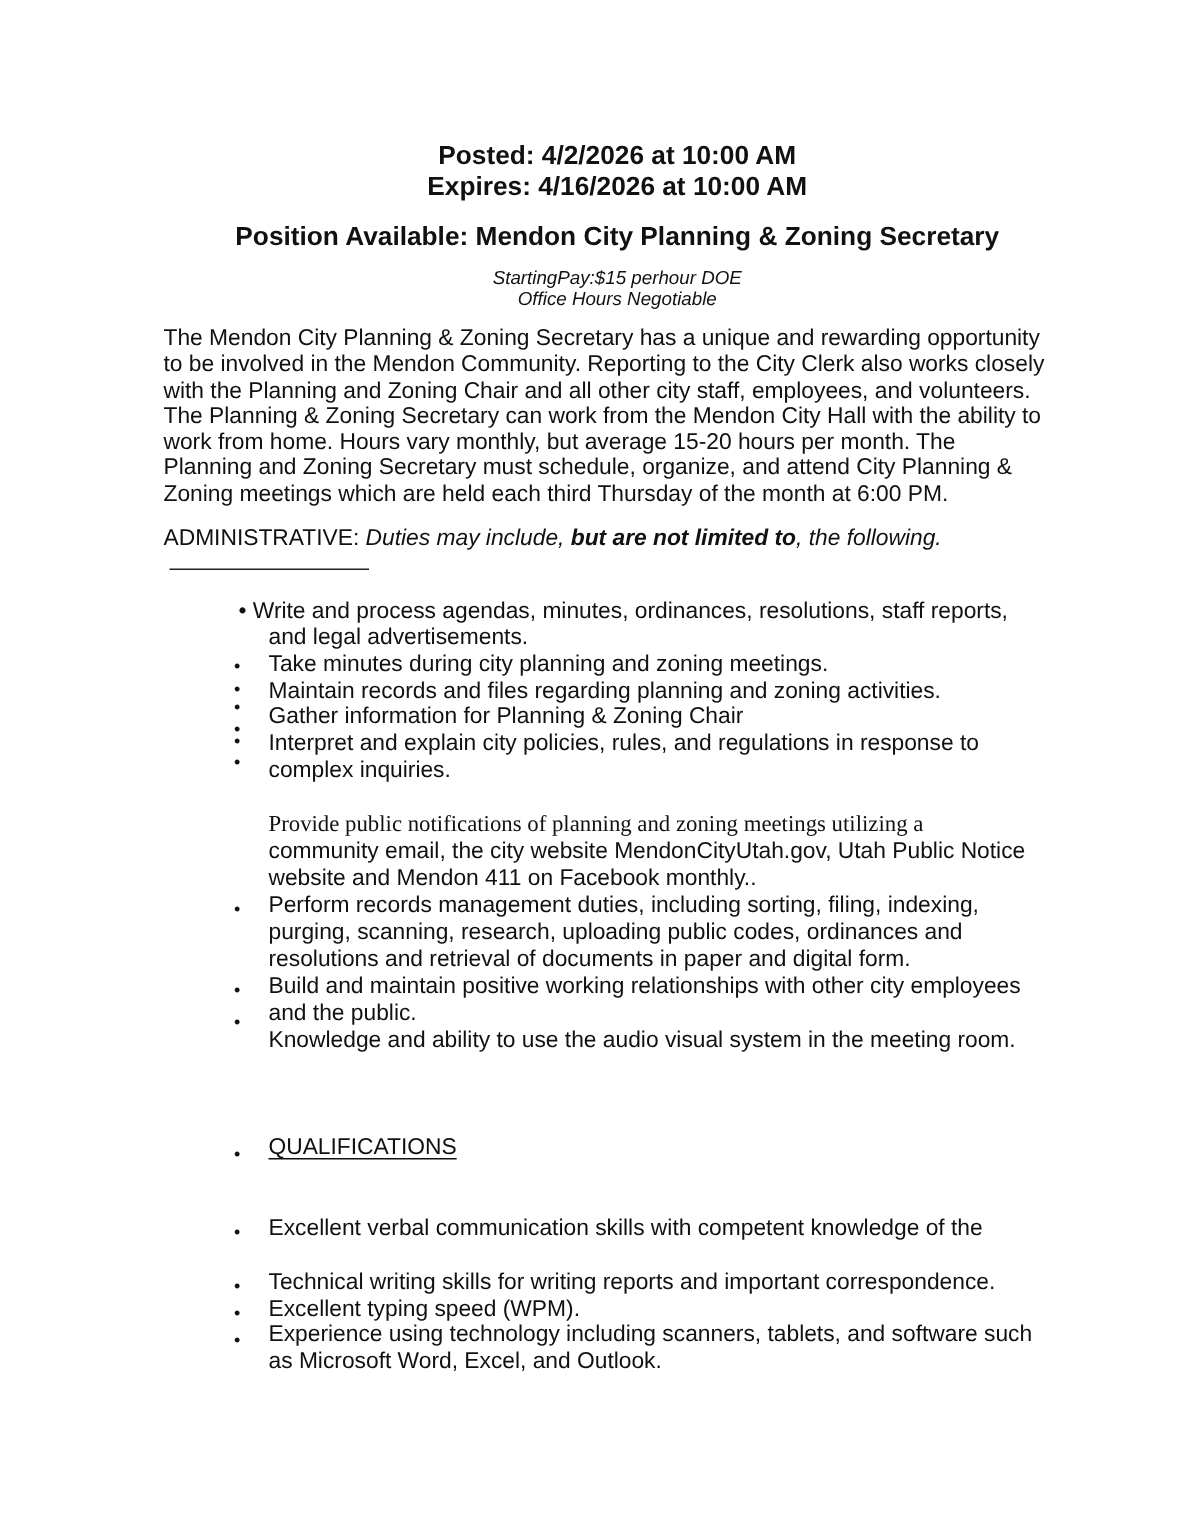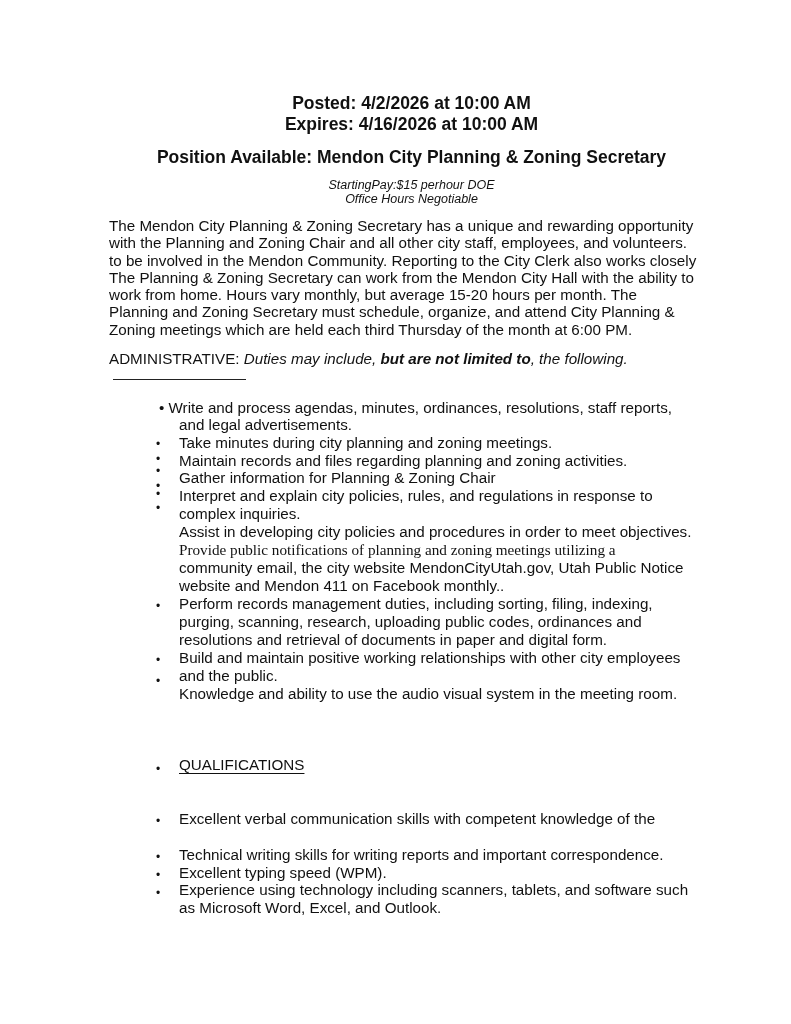"with the Planning and Zoning" div { order: before "to be involved in the" -> after "to be involved in the" }
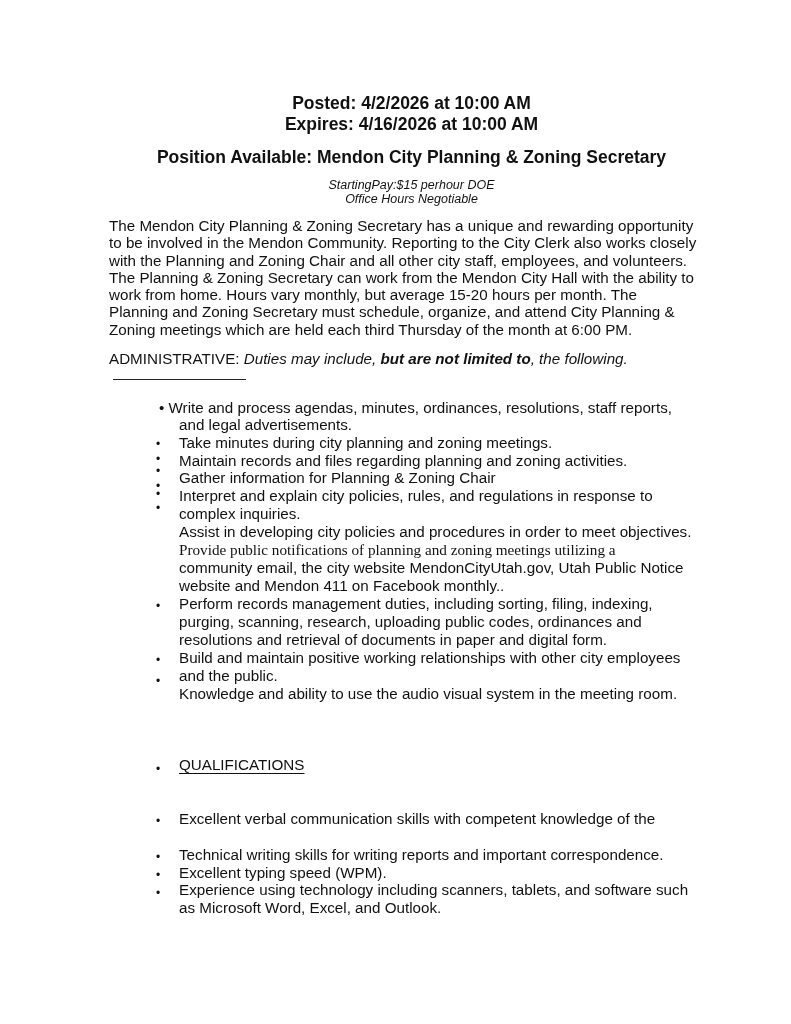"Assist in developing city policies" div.line { html: <div>Assist in developing city policies and procedures in order to meet objectives.</div> -> none }
